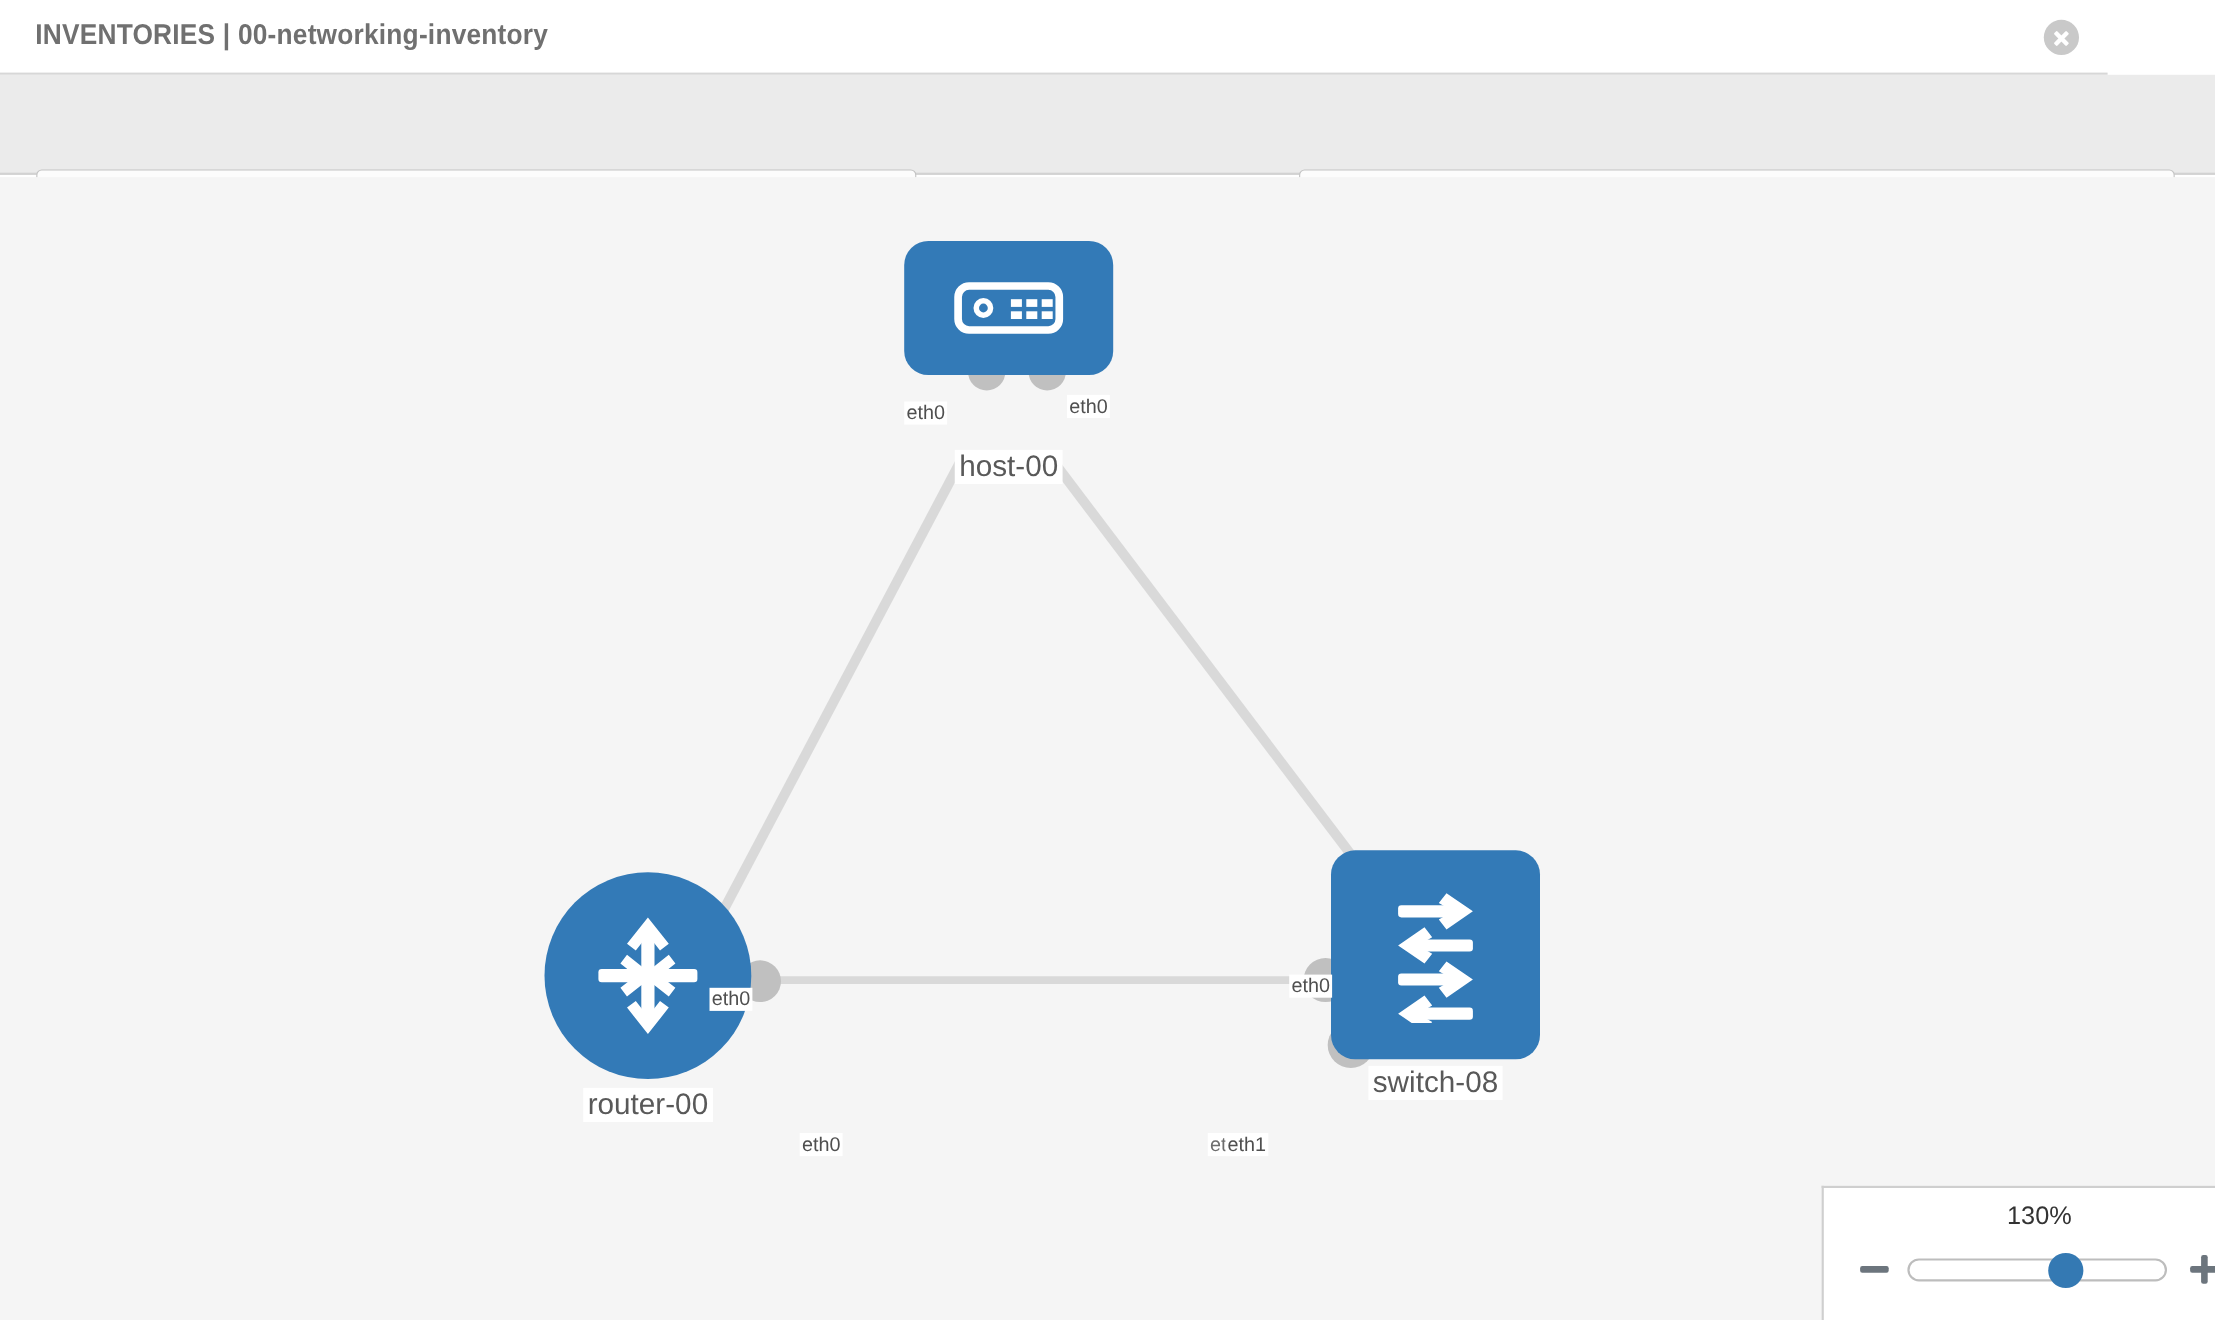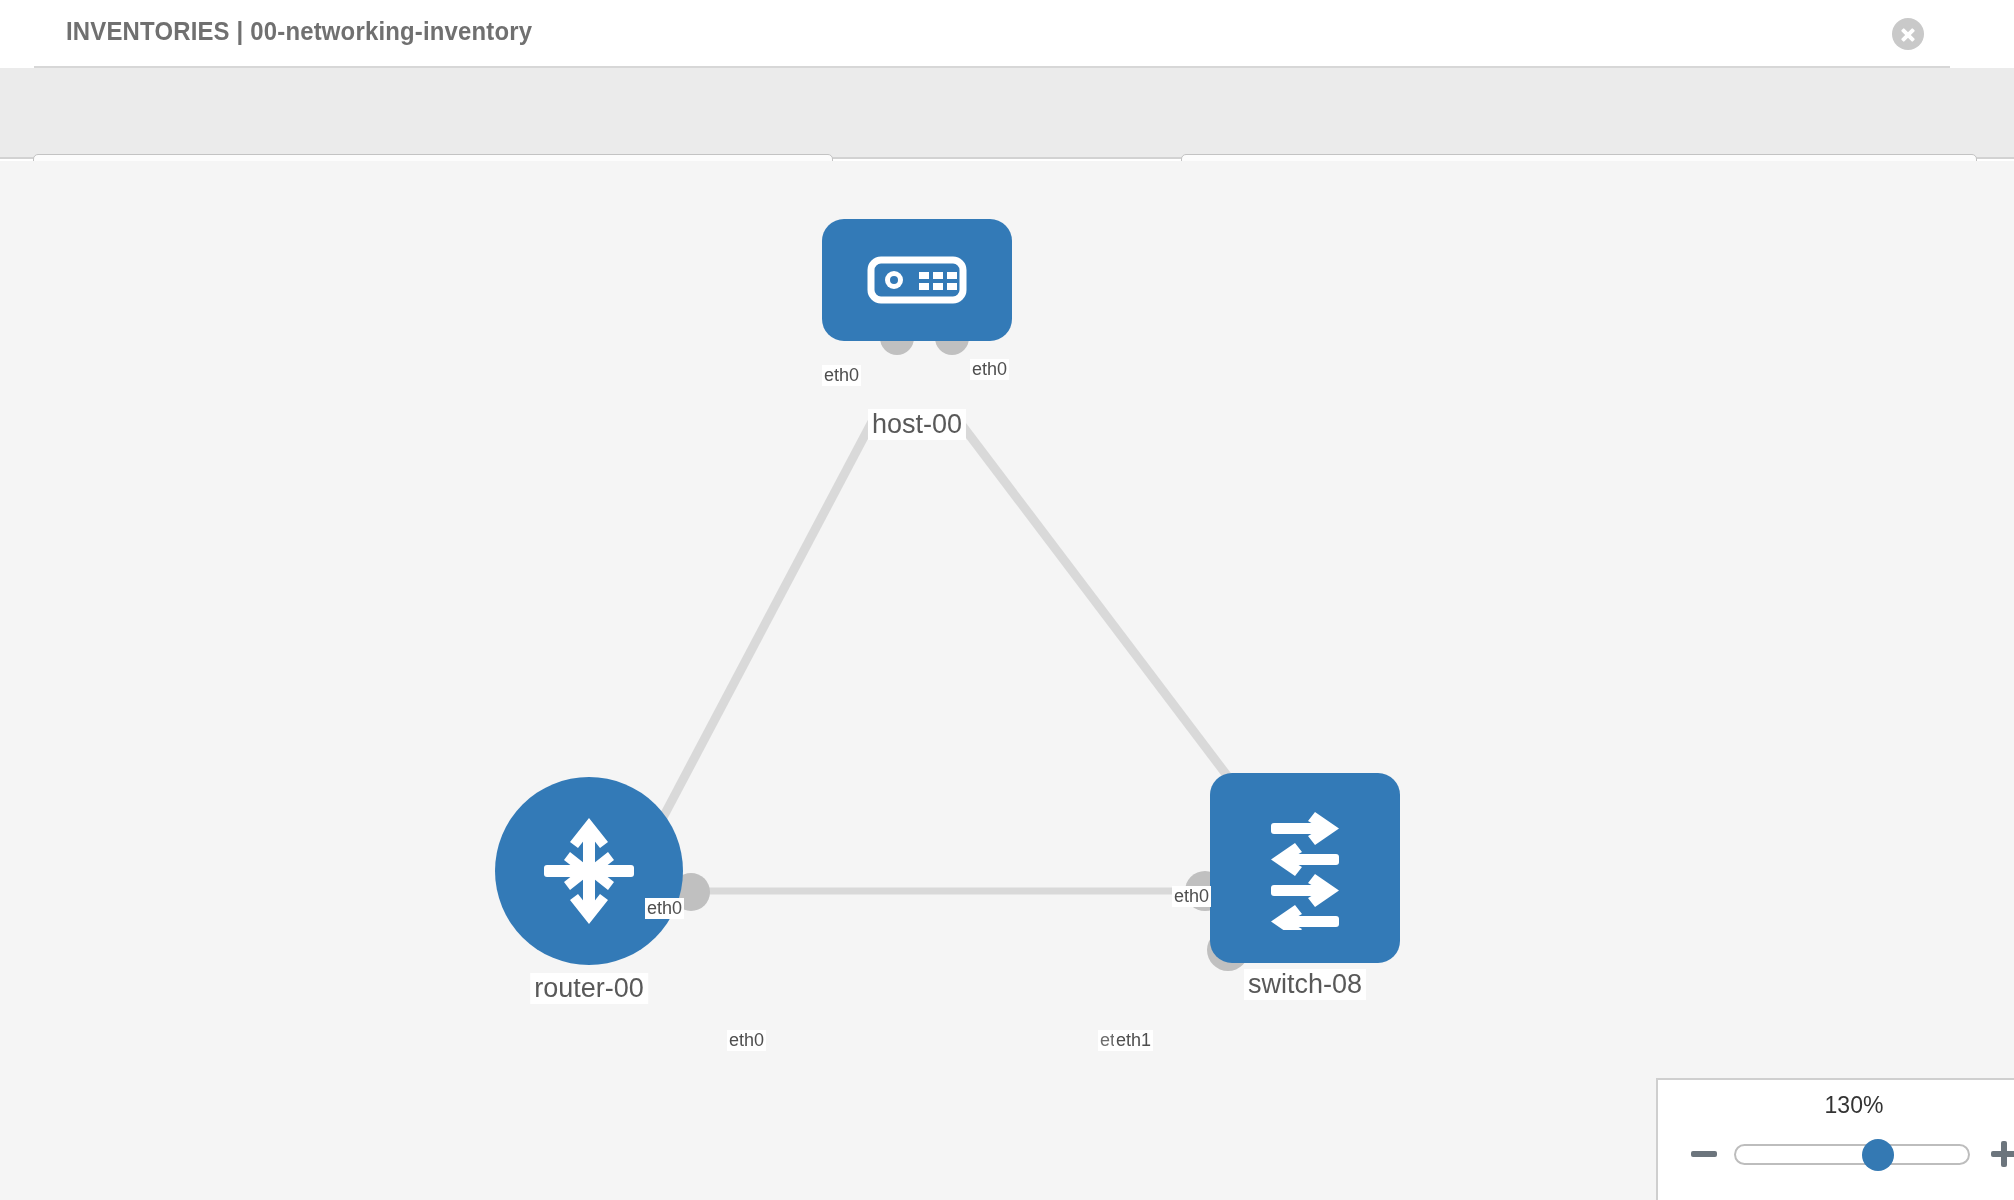"INVENTORIES | 00-networking-inventory" .header { margin-left: 34px -> none }
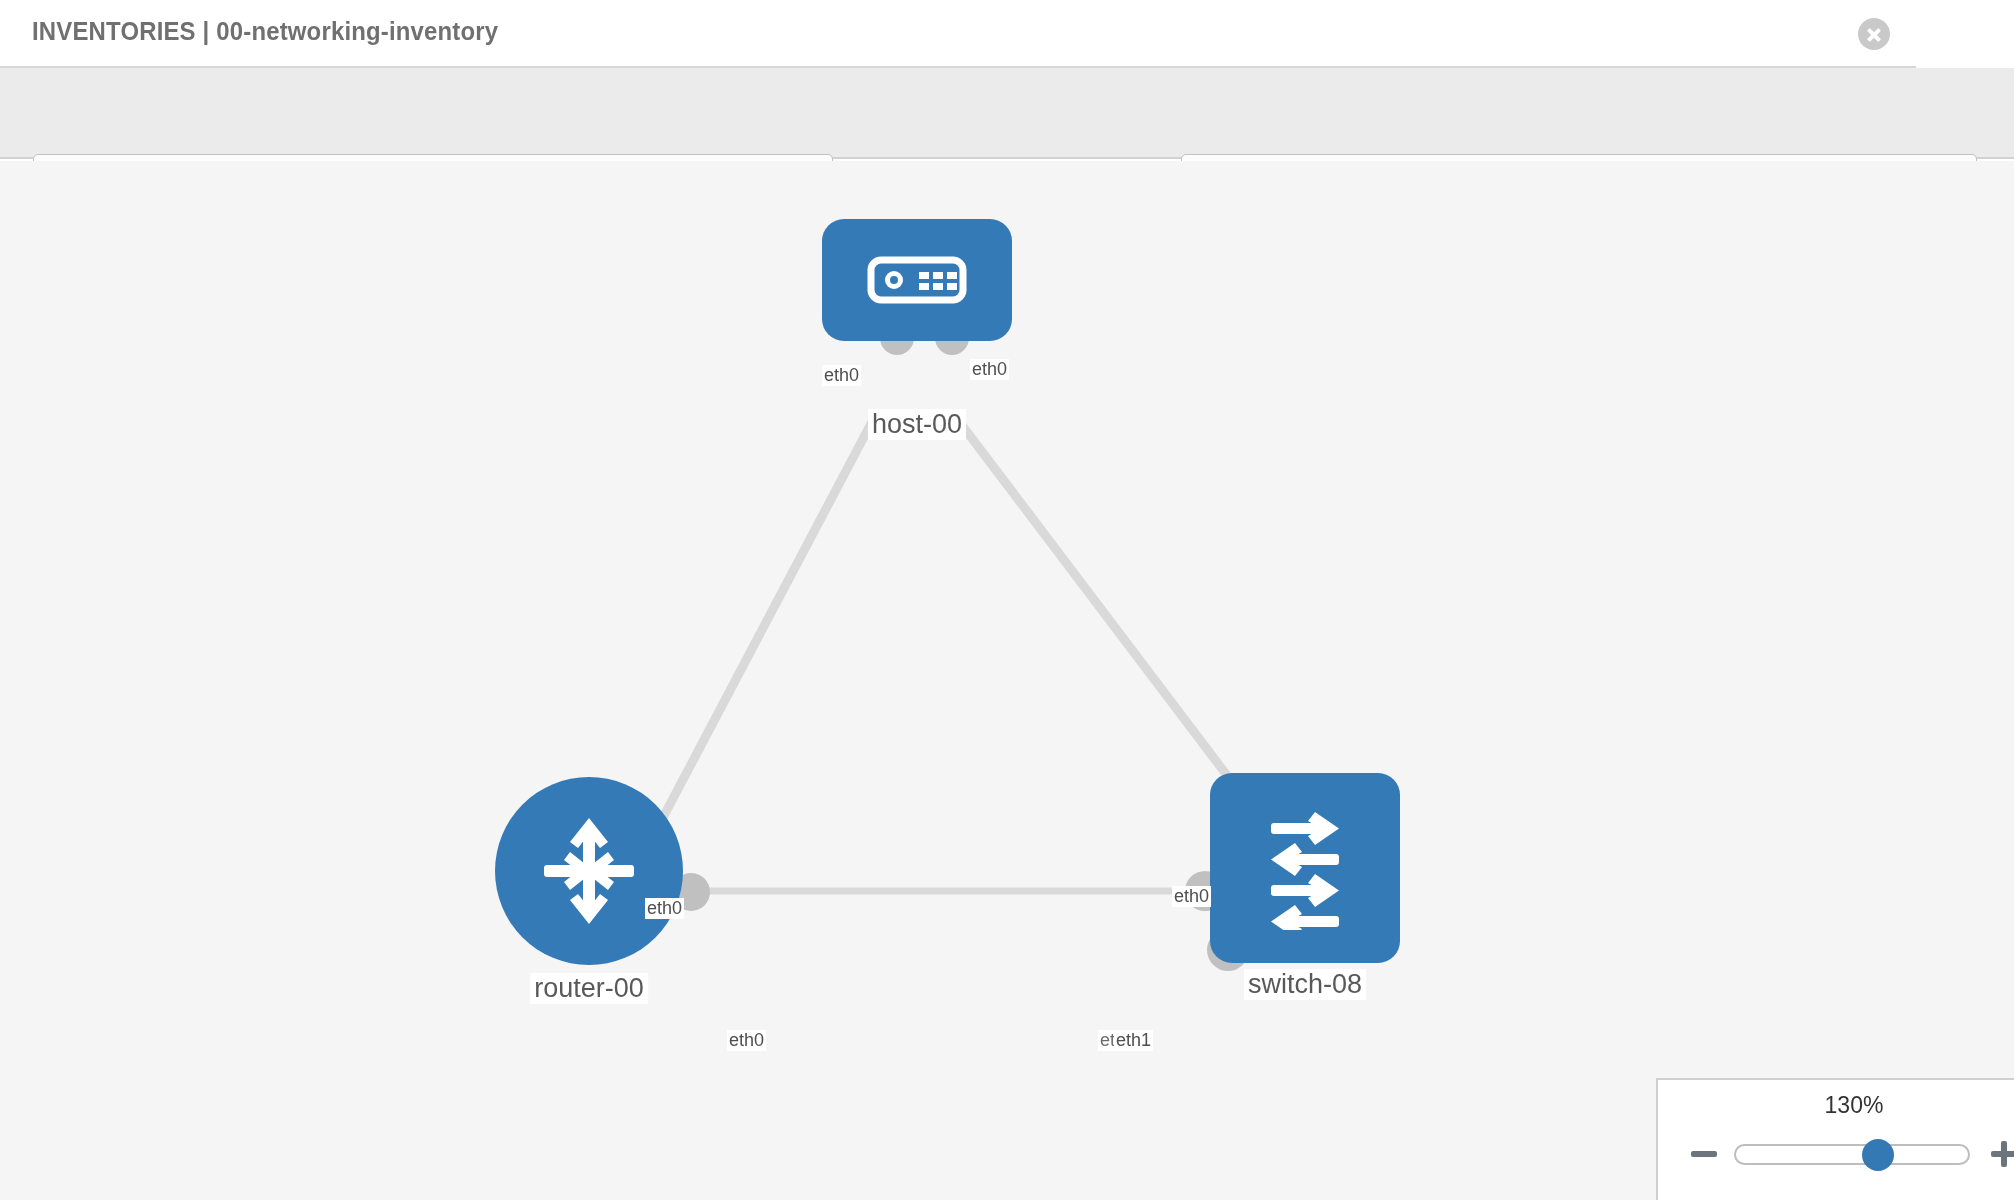"router-00" div.node { top: 616px -> 632px }
